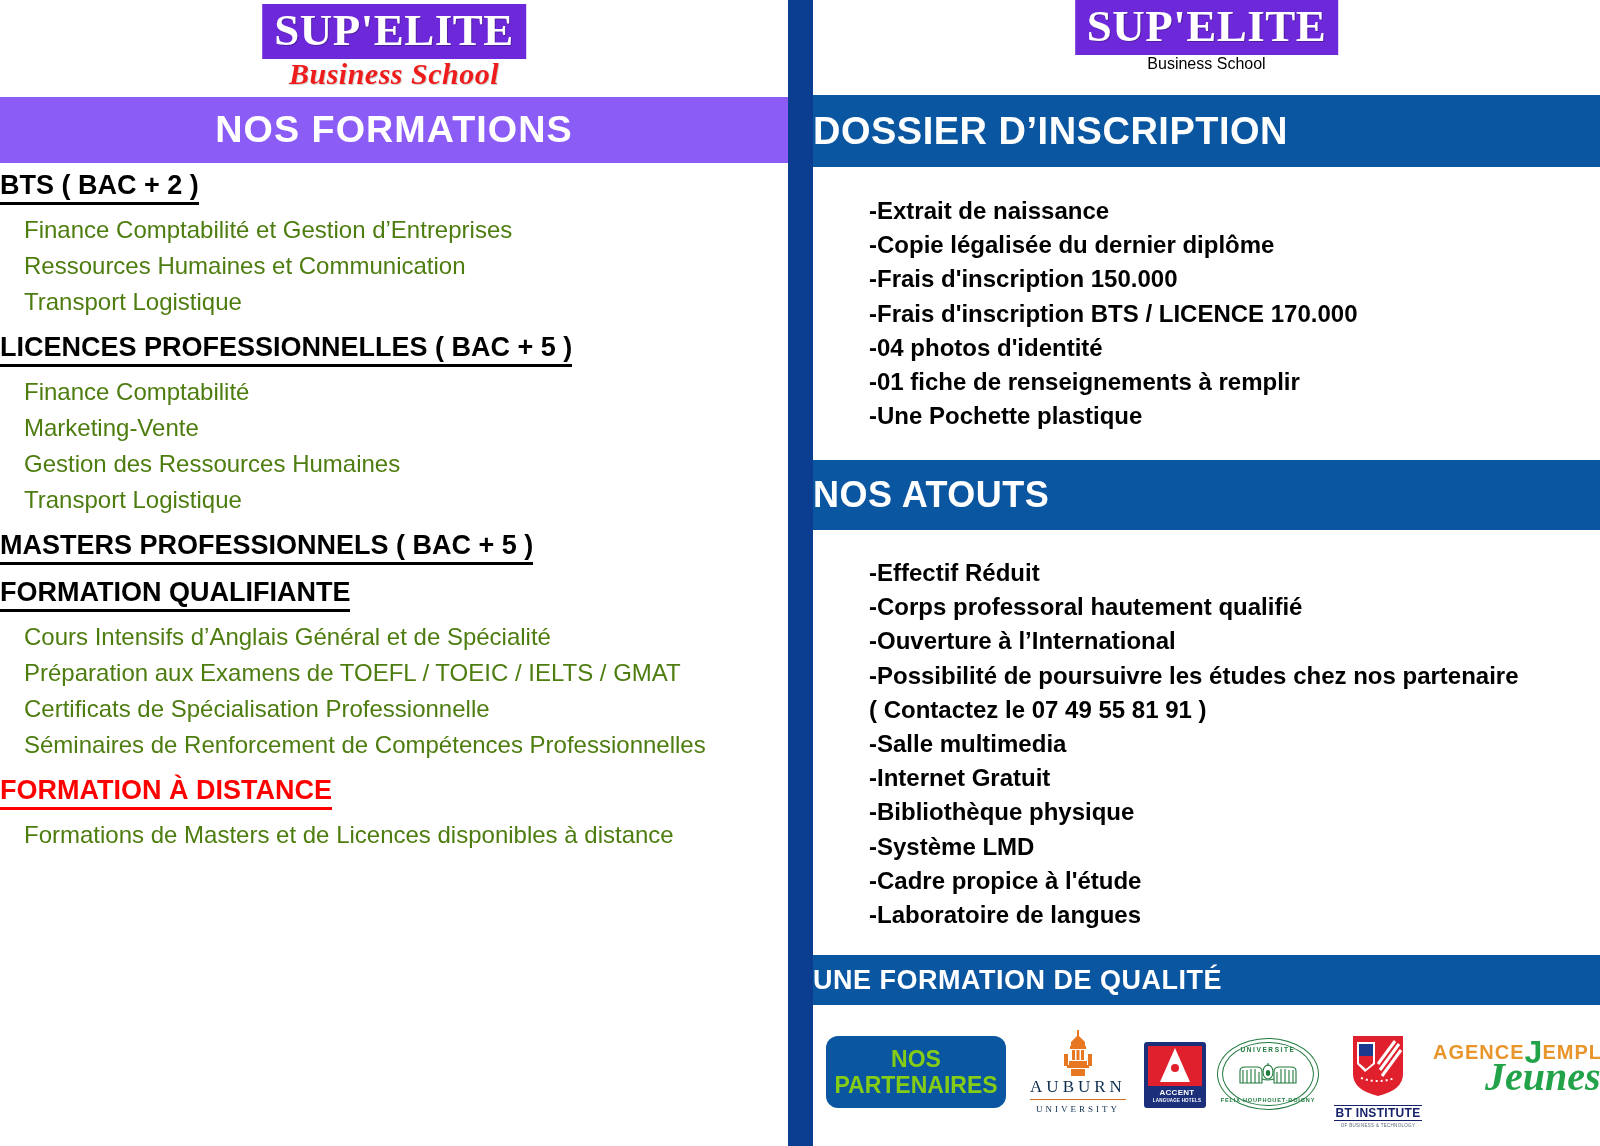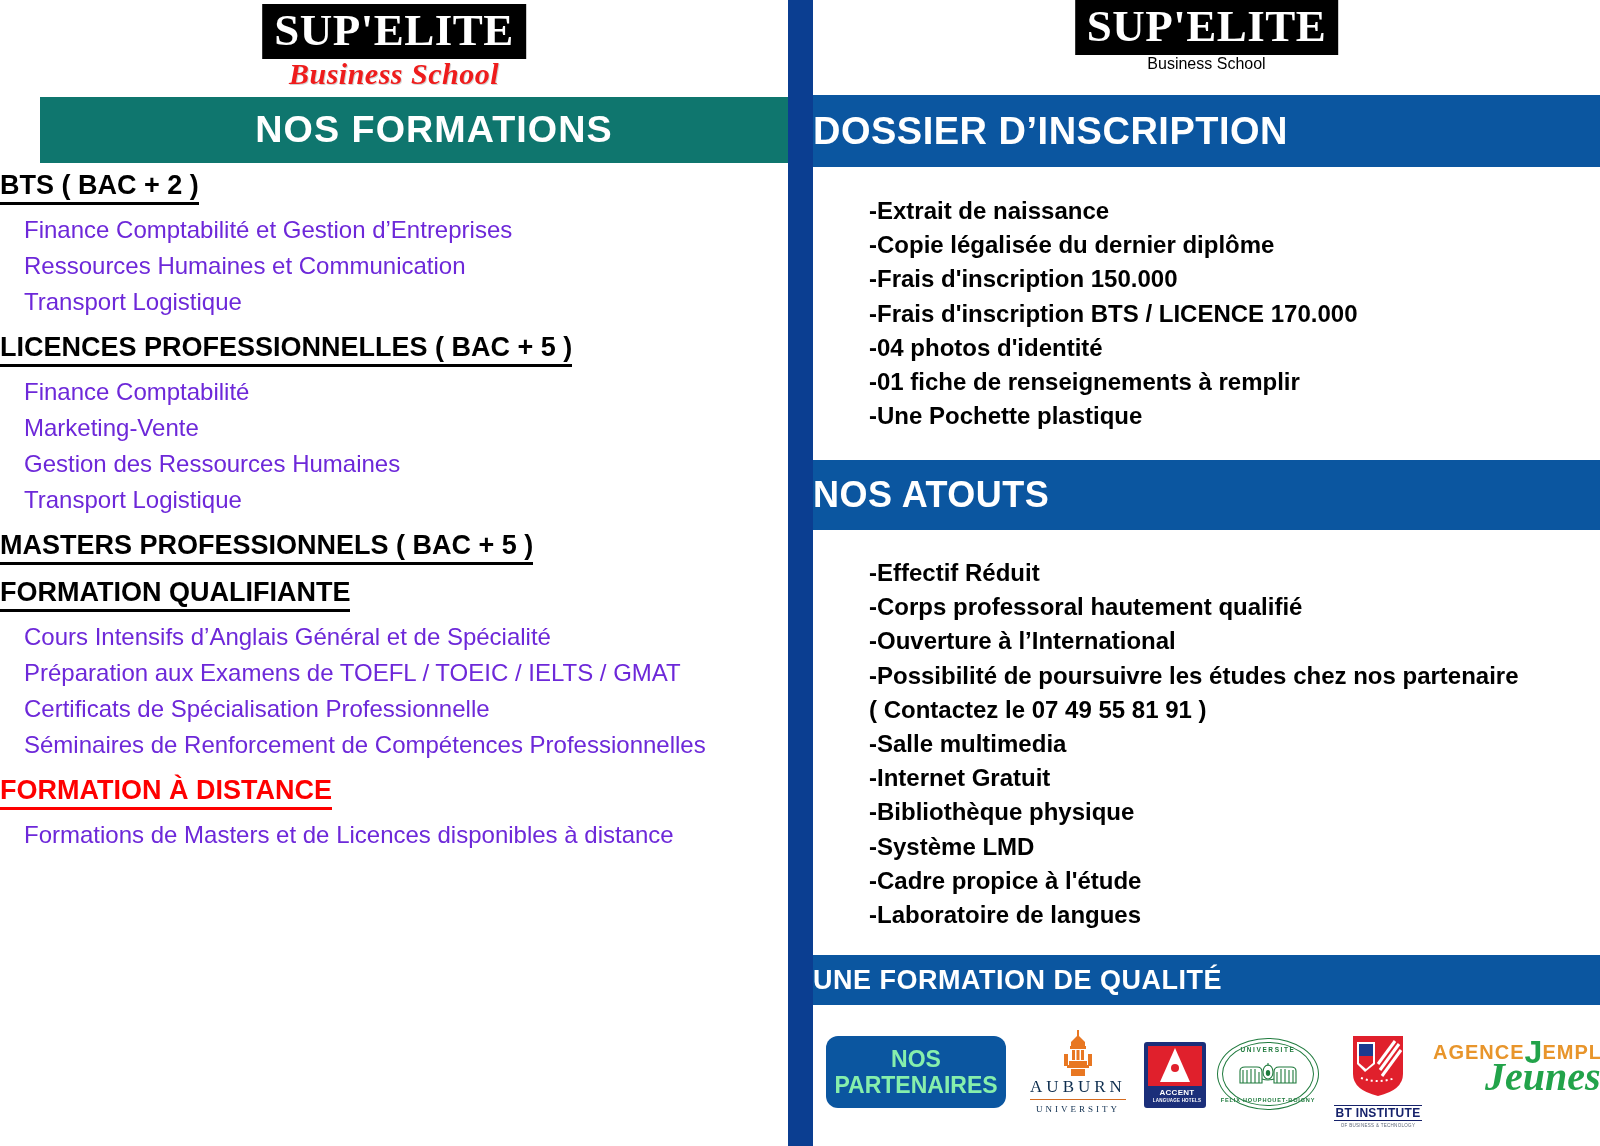"SUP'ELITE" .logo-box { background: #000000 -> #6d28d9 }
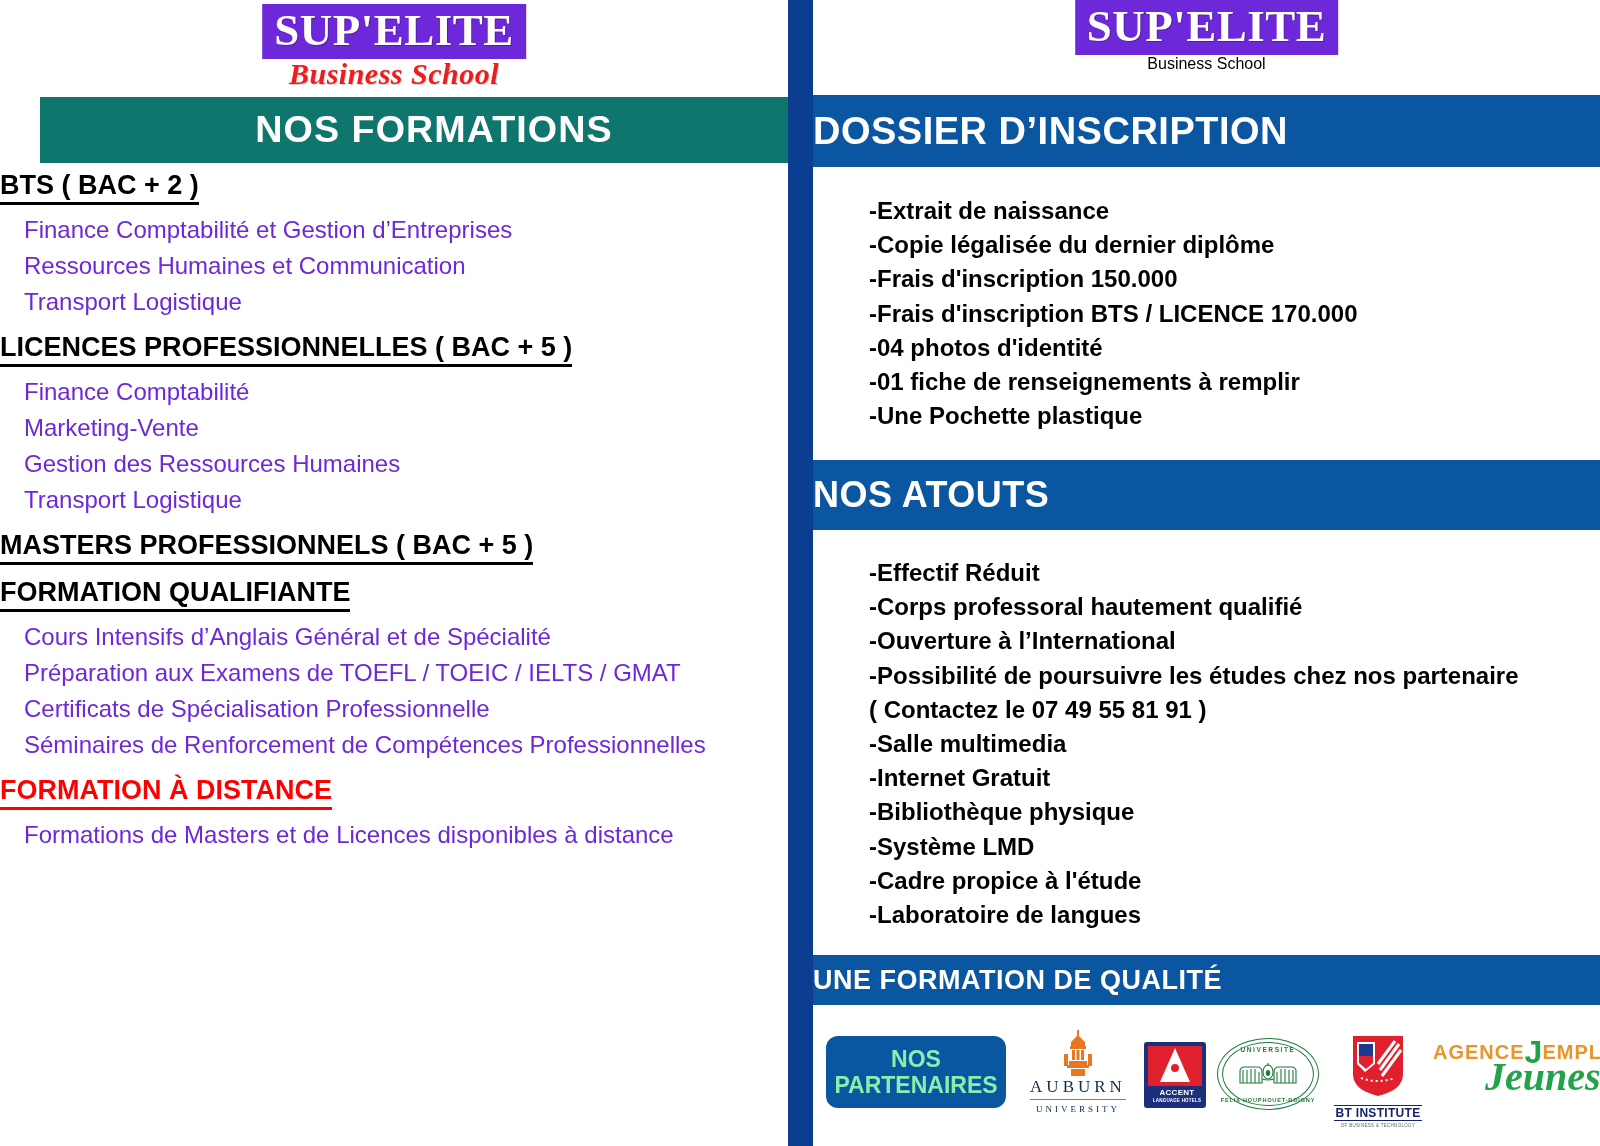"NOS FORMATIONS" .red-band { background: #0f766e -> #8b5cf6; margin-left: 40px -> none }
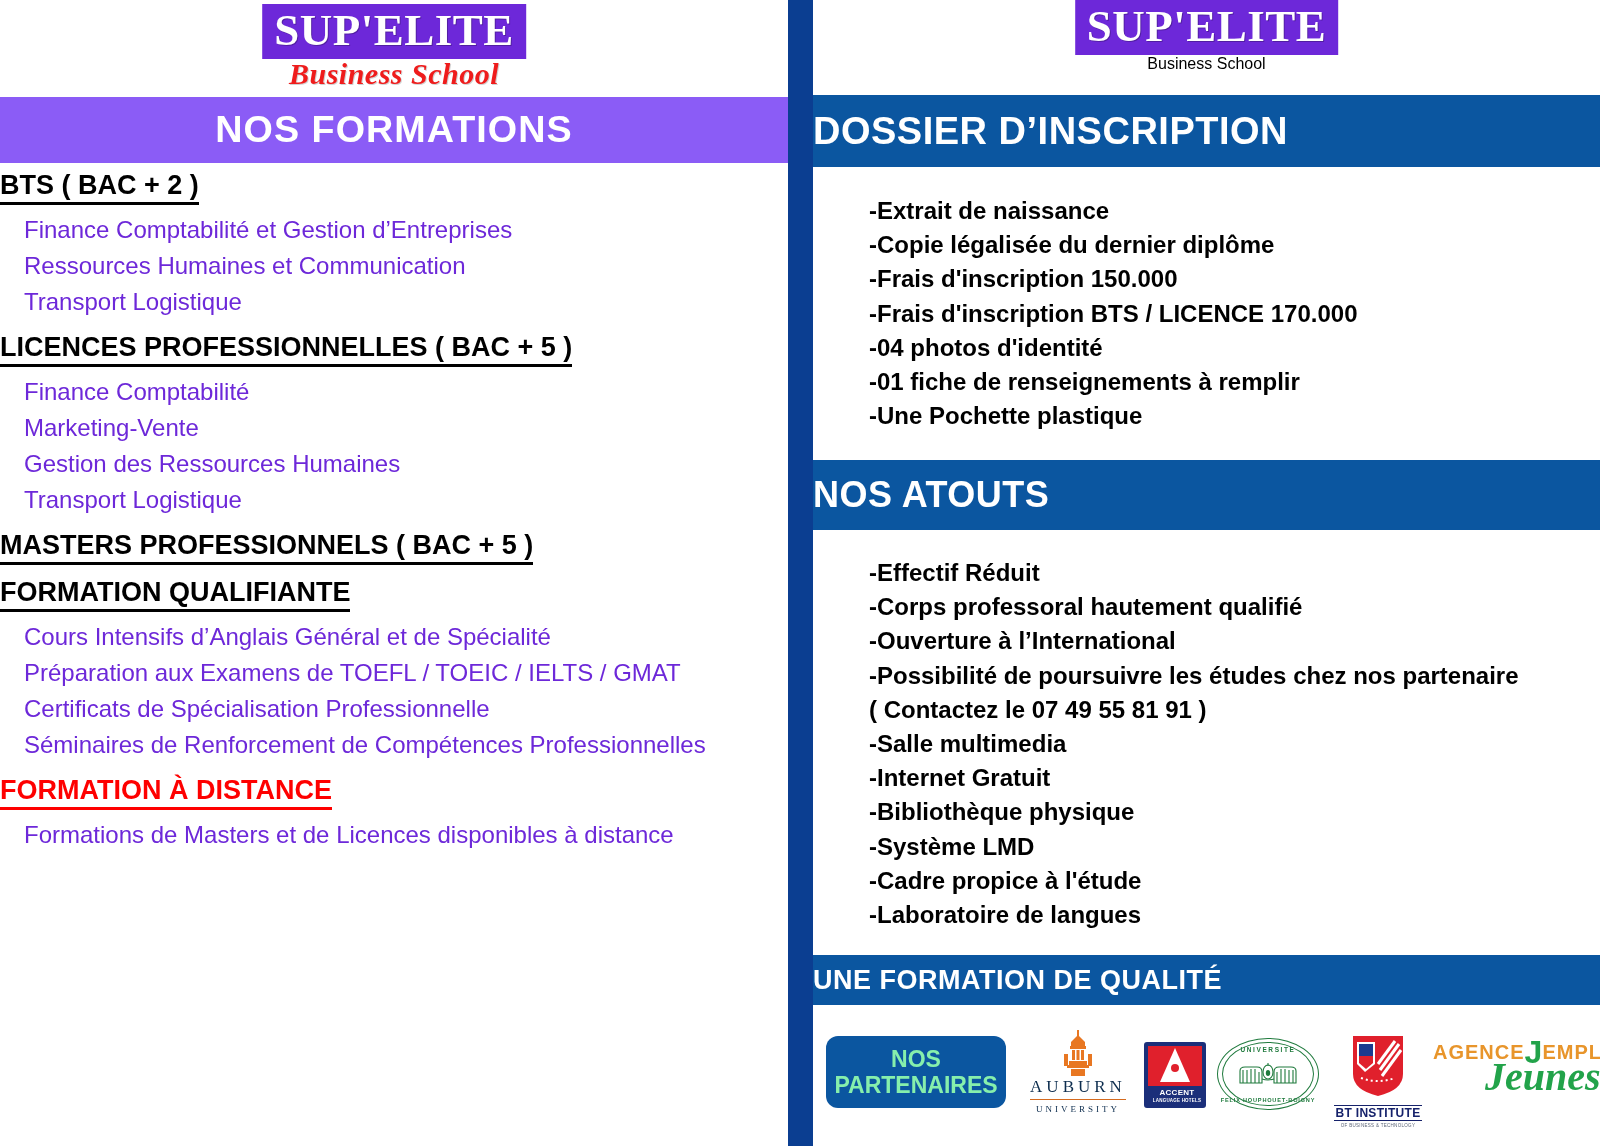"Finance Comptabilité et Gestion" .sect-items .it { color: #6d28d9 -> #4d7c0f }
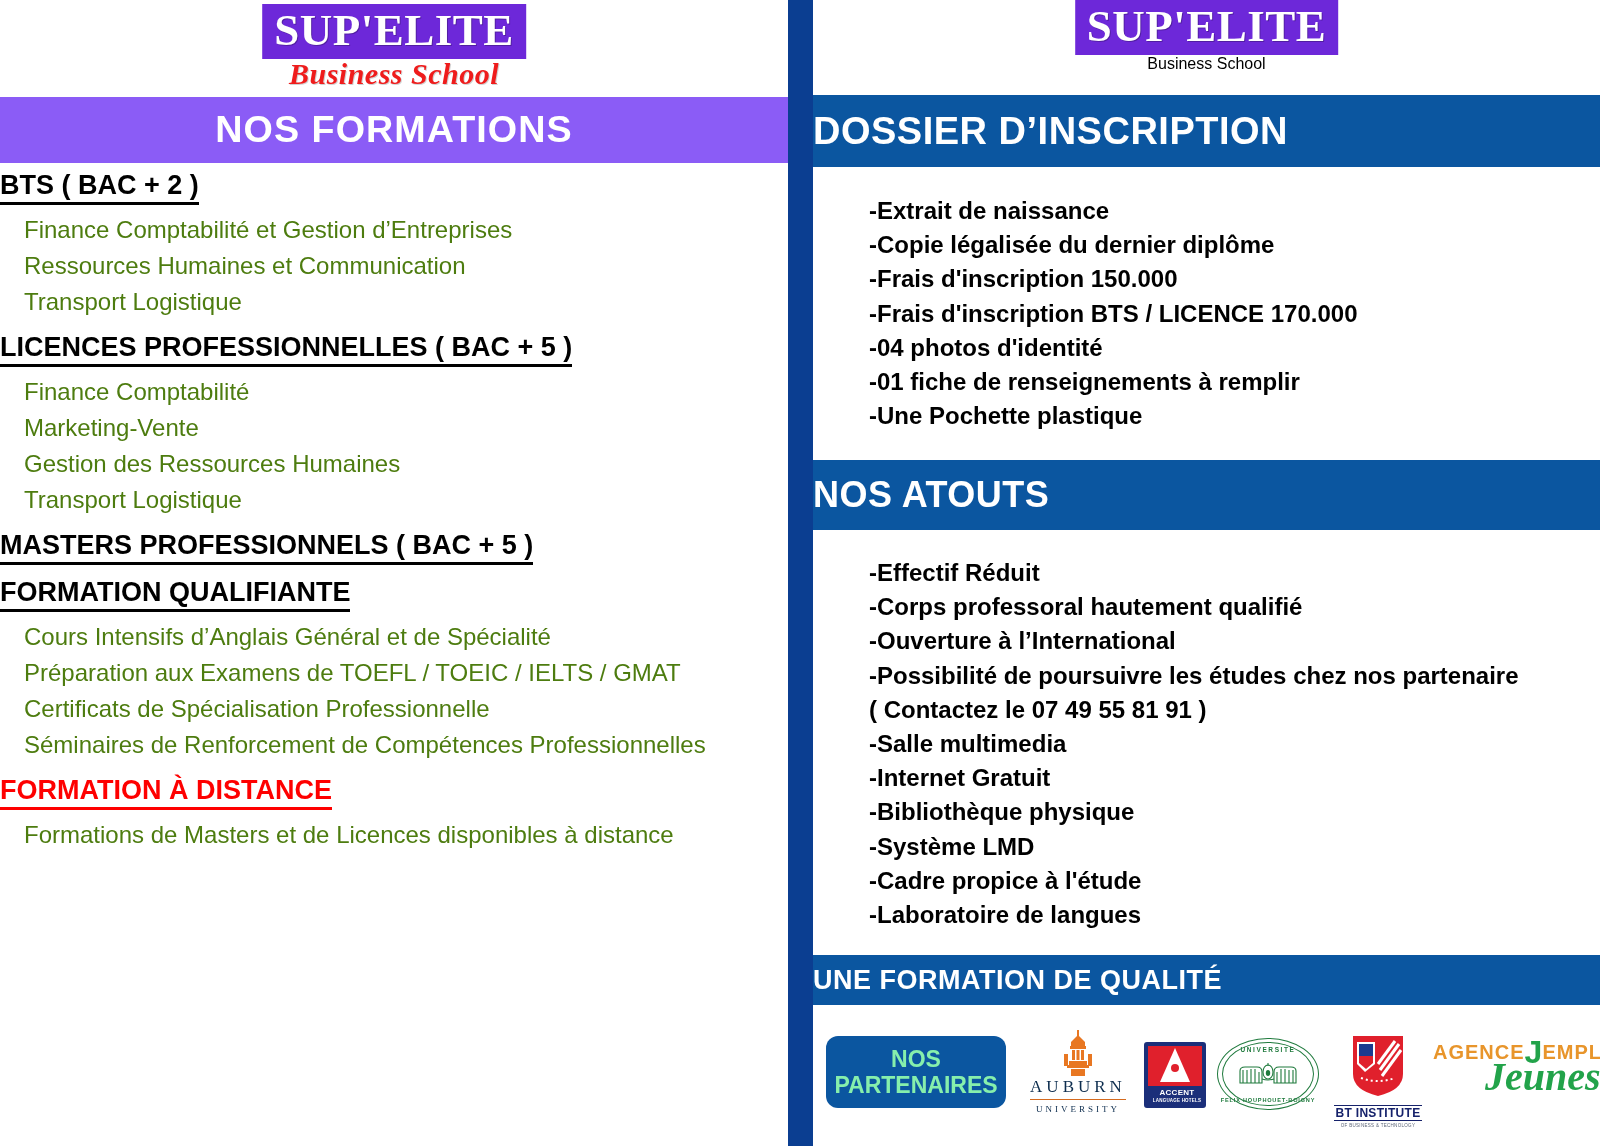"NOS" .part-badge span { color: #86efac -> #84cc16 }
